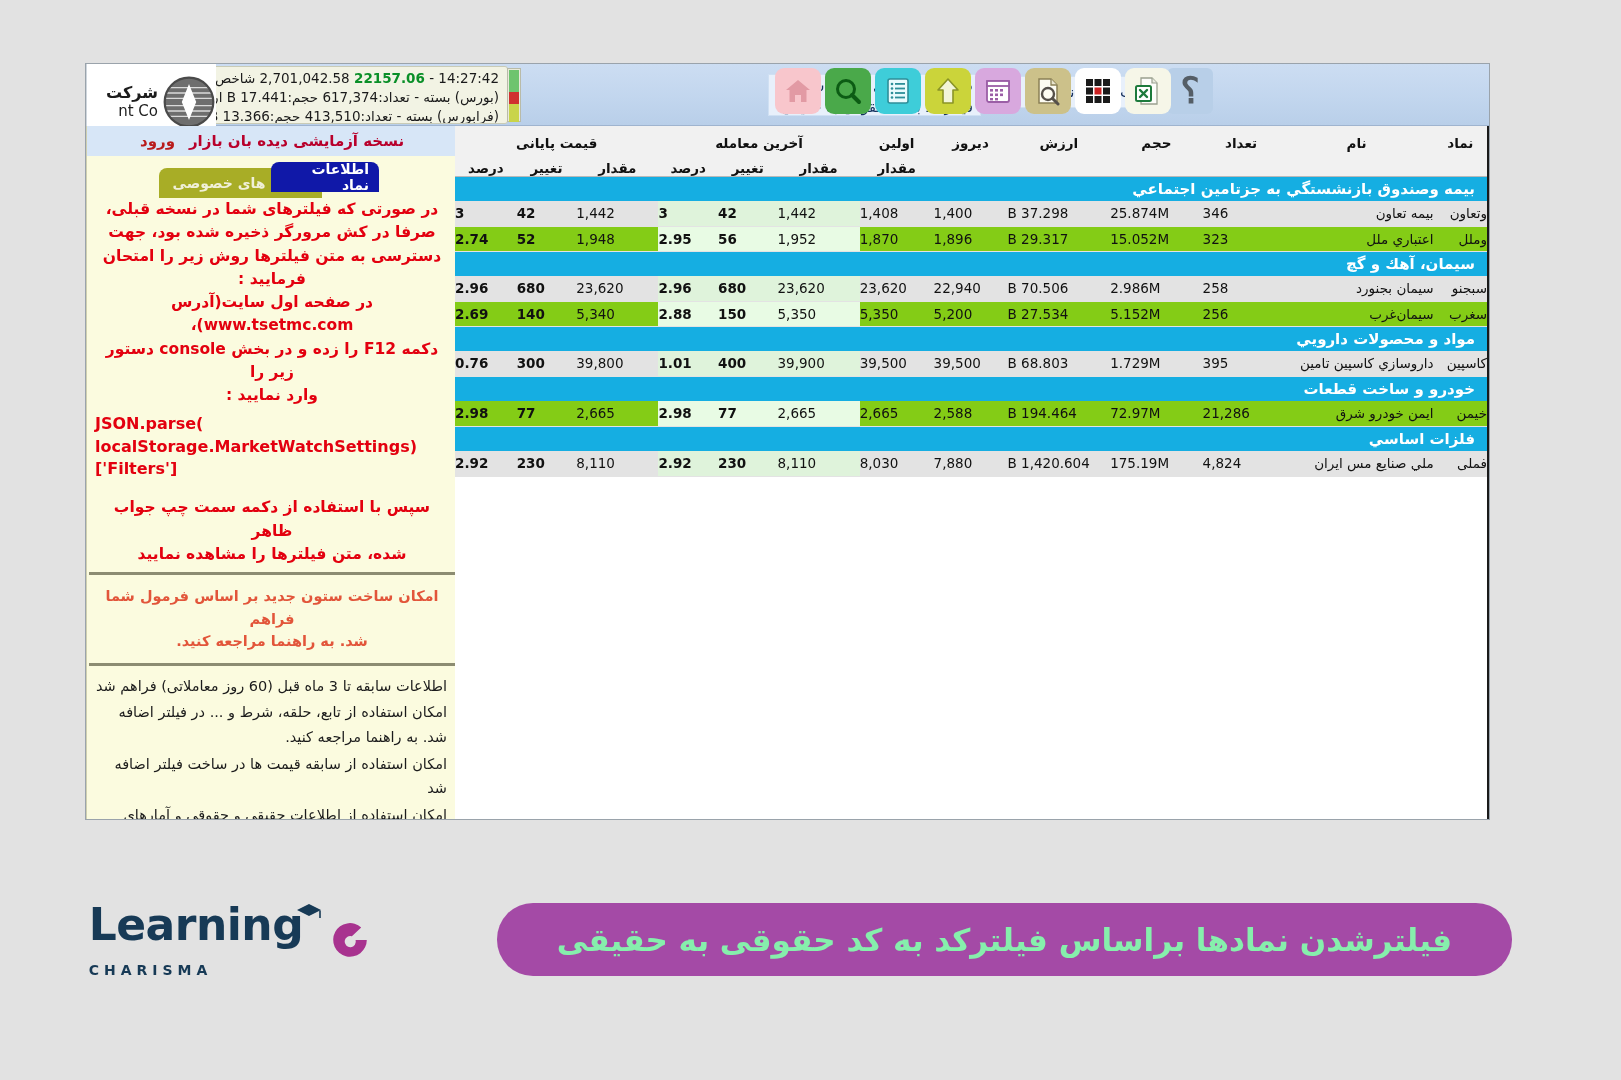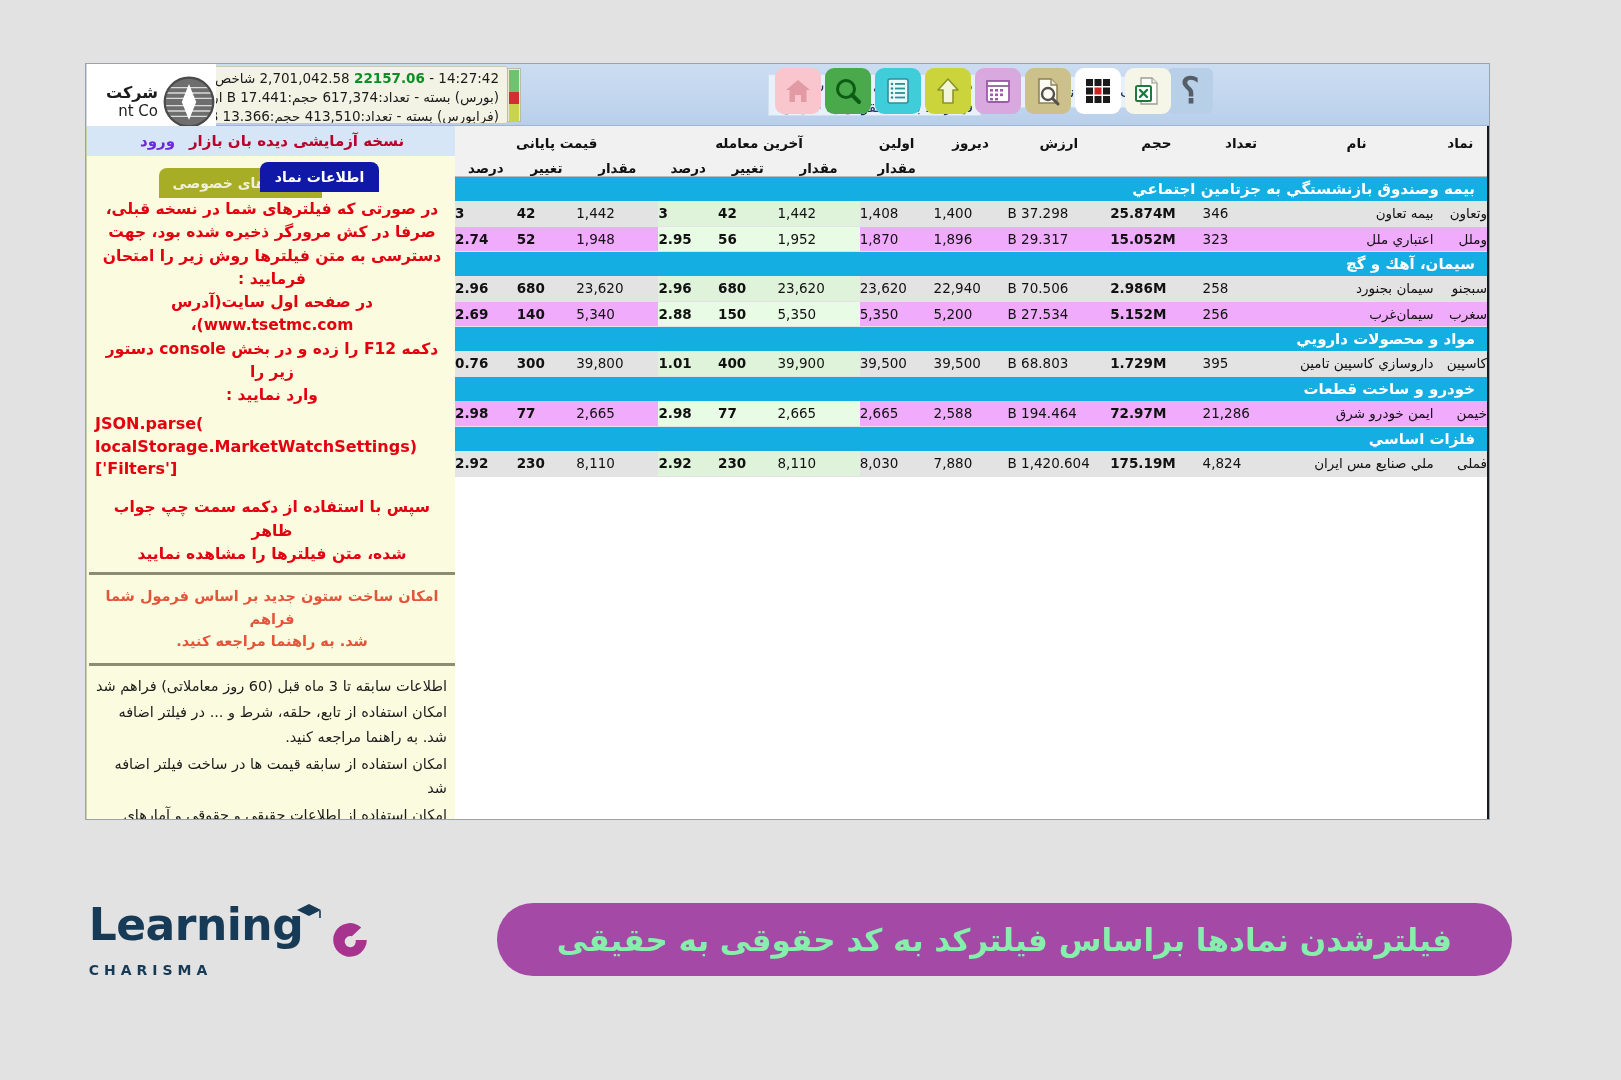"ورود" .sp-head .login { color: #6d28d9 -> #b91c1c }
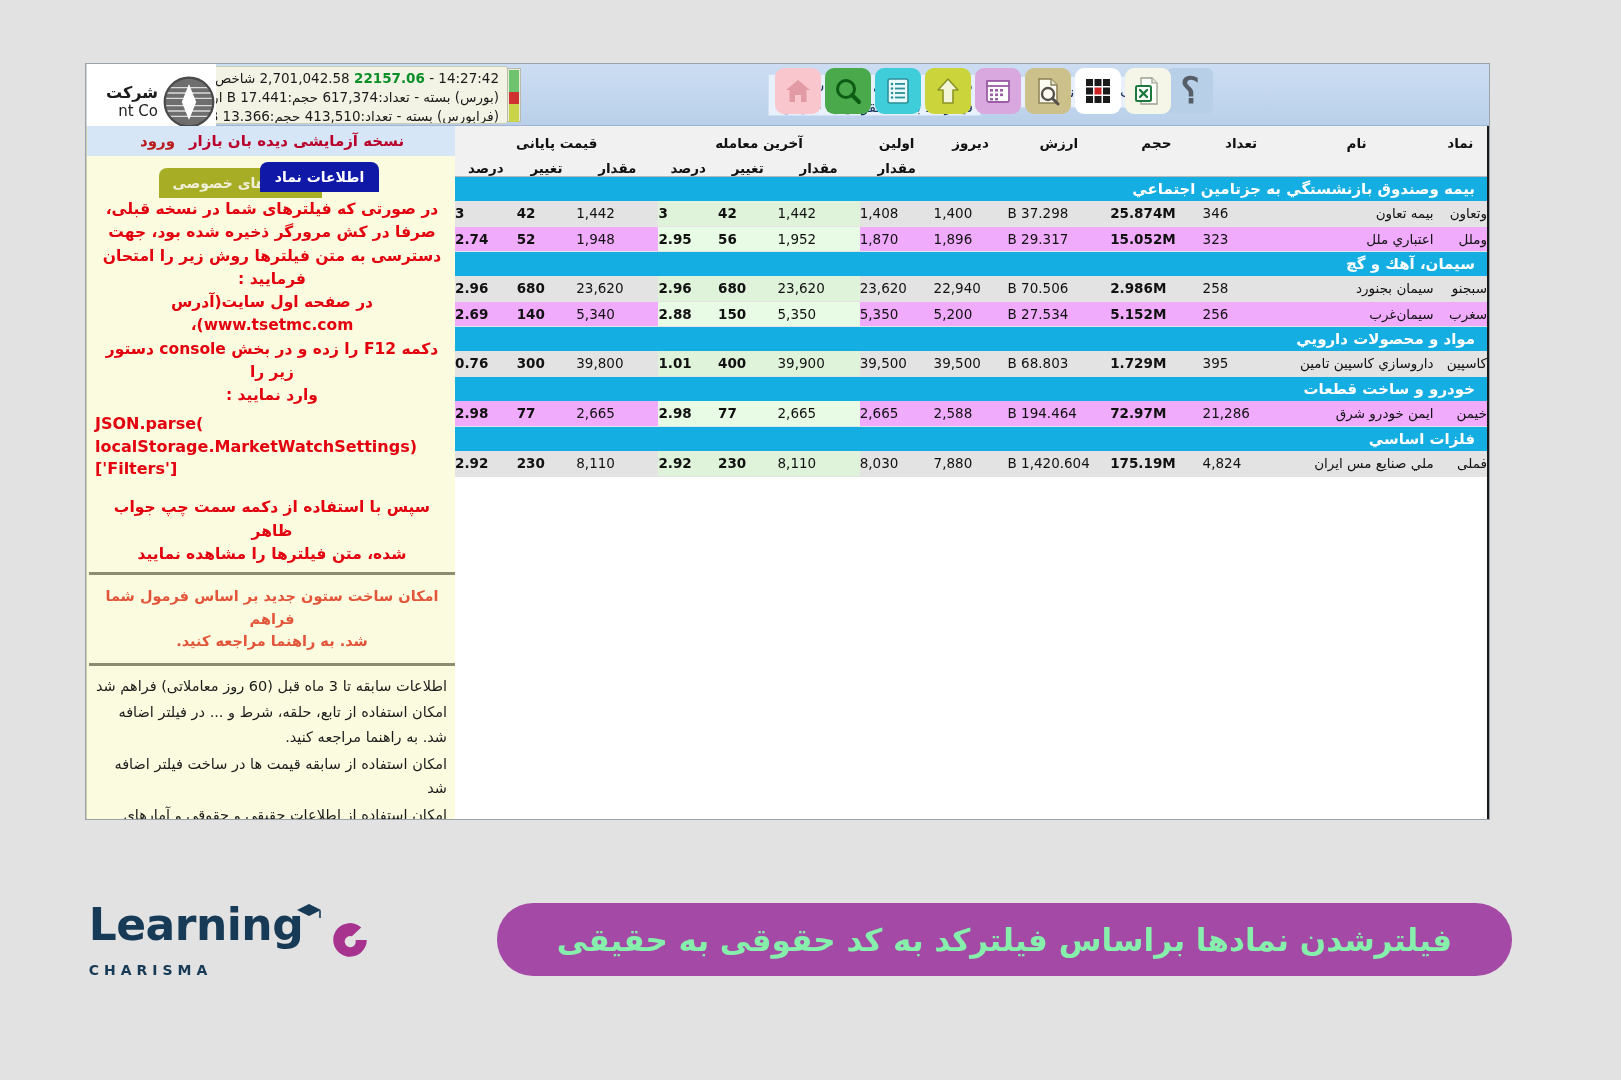"اطلاعات نماد" .tab-blue { width: 119px -> 108px }
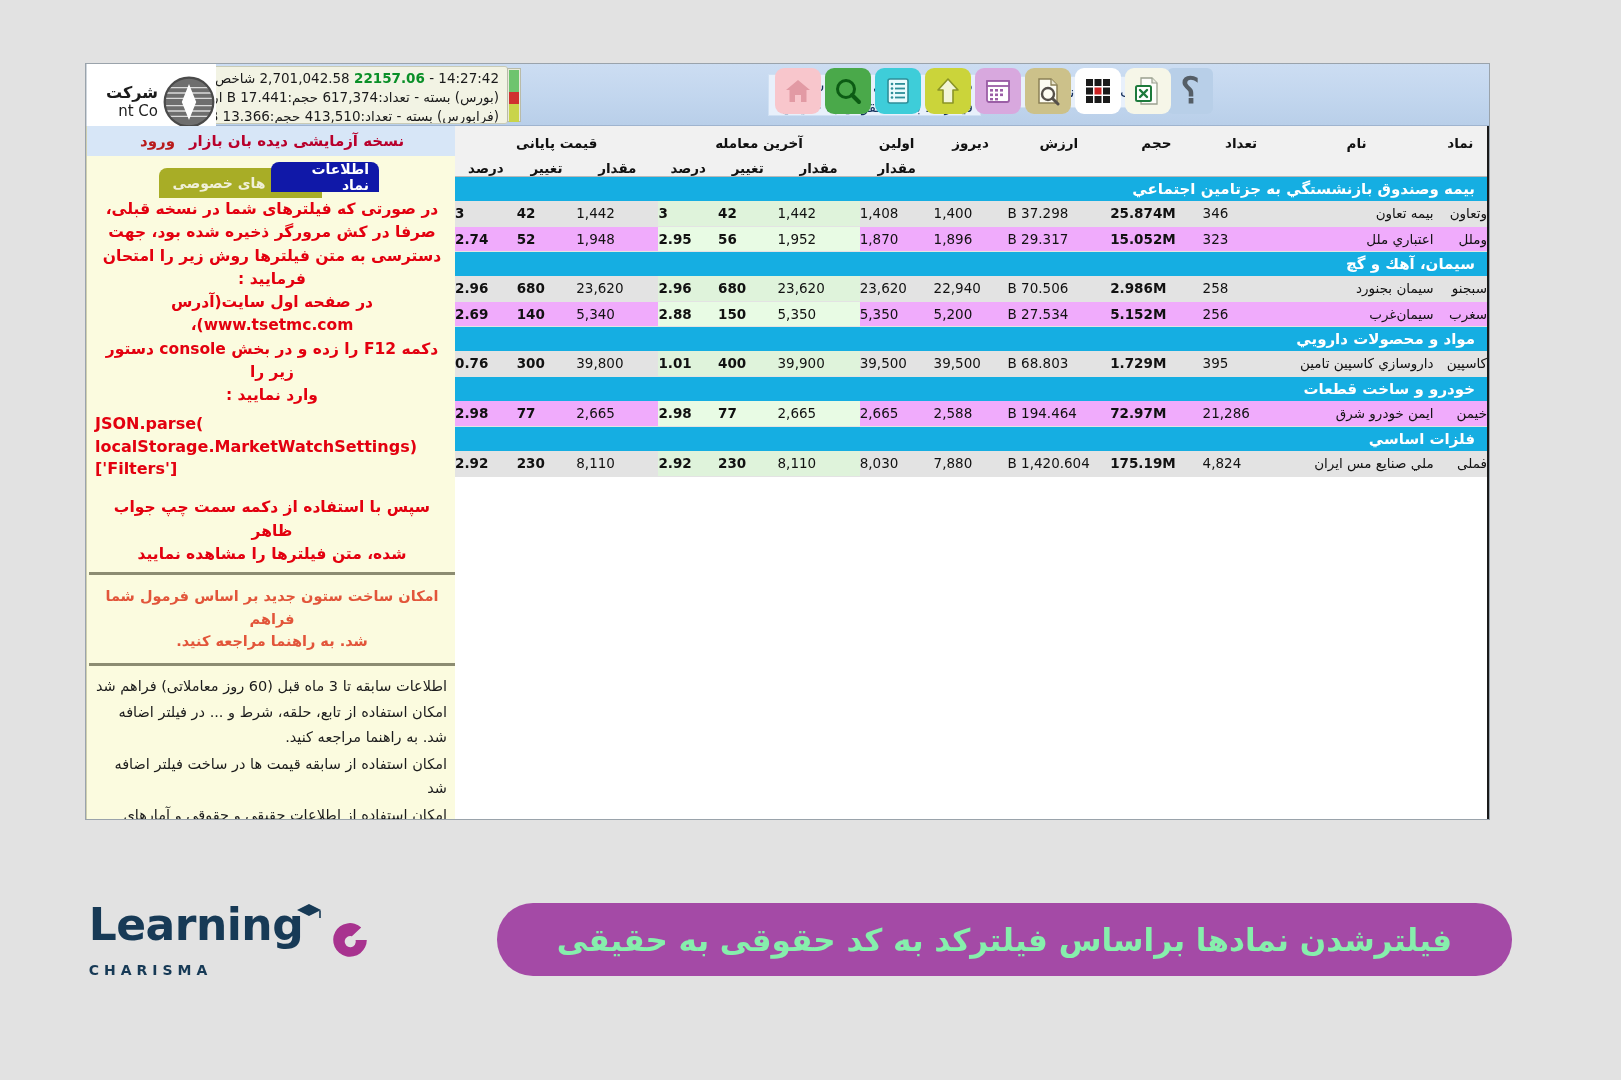"25.874M" td.bold { font-weight: bold -> normal }
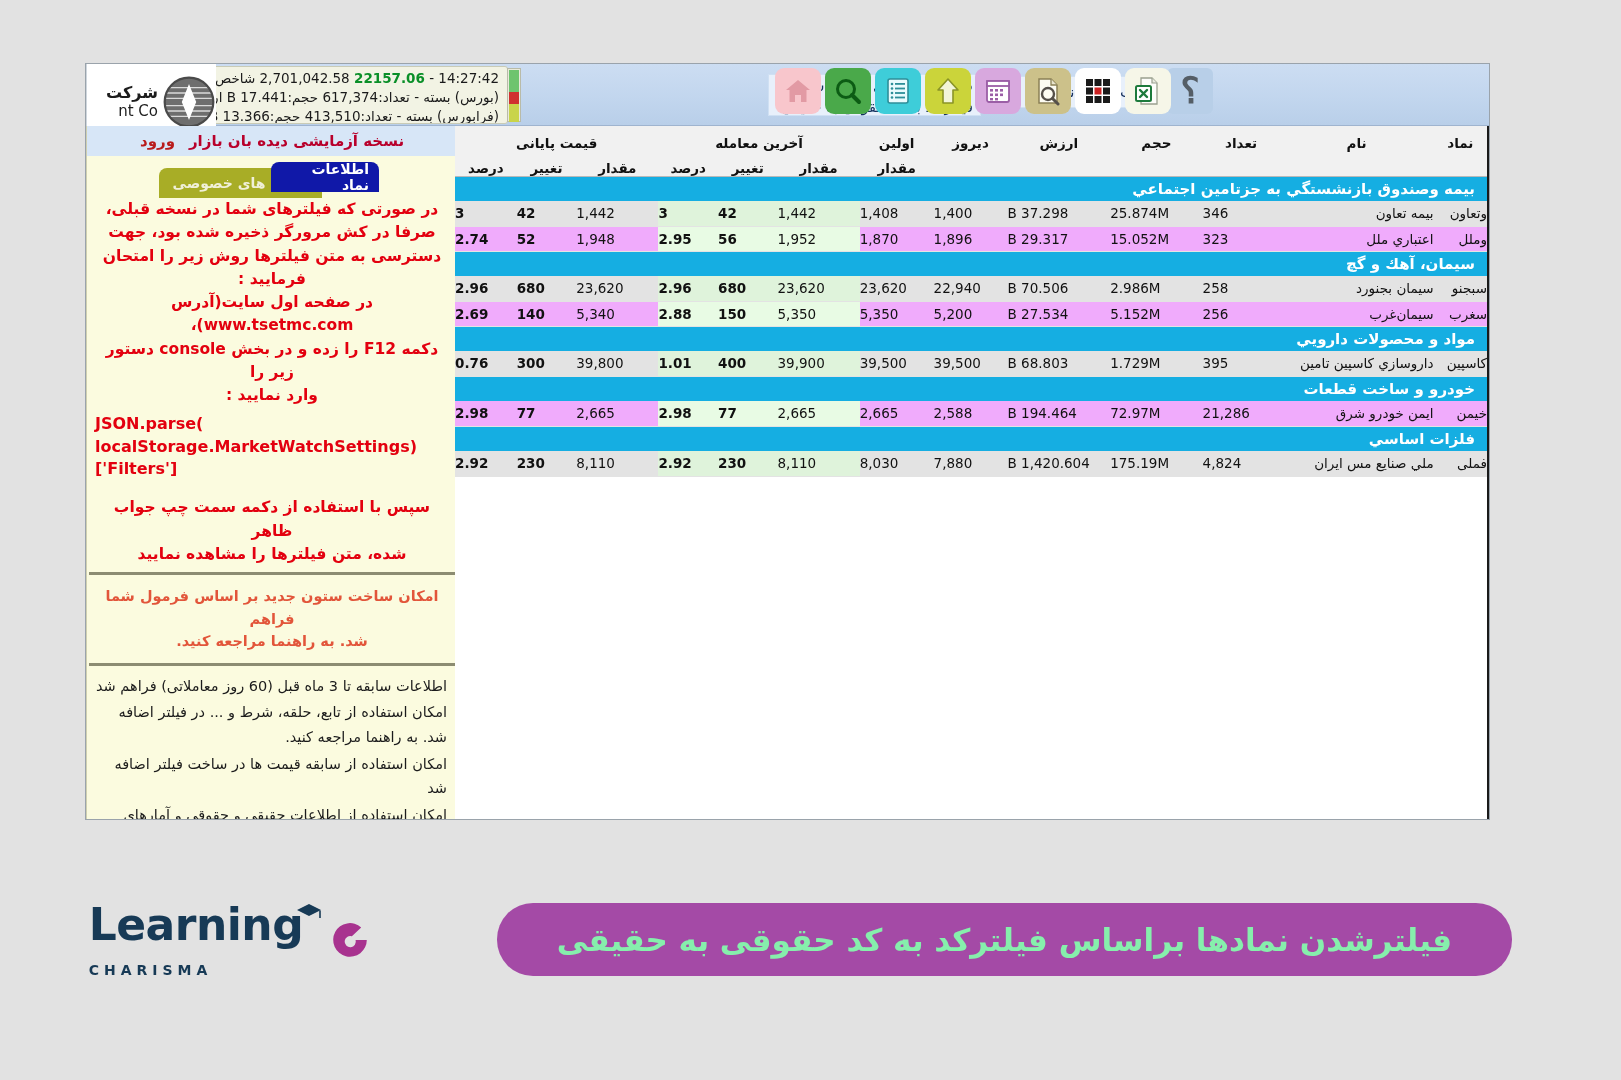"2.74" tr.datarow.norm td { background: #f0abfc -> #84cc16 }
